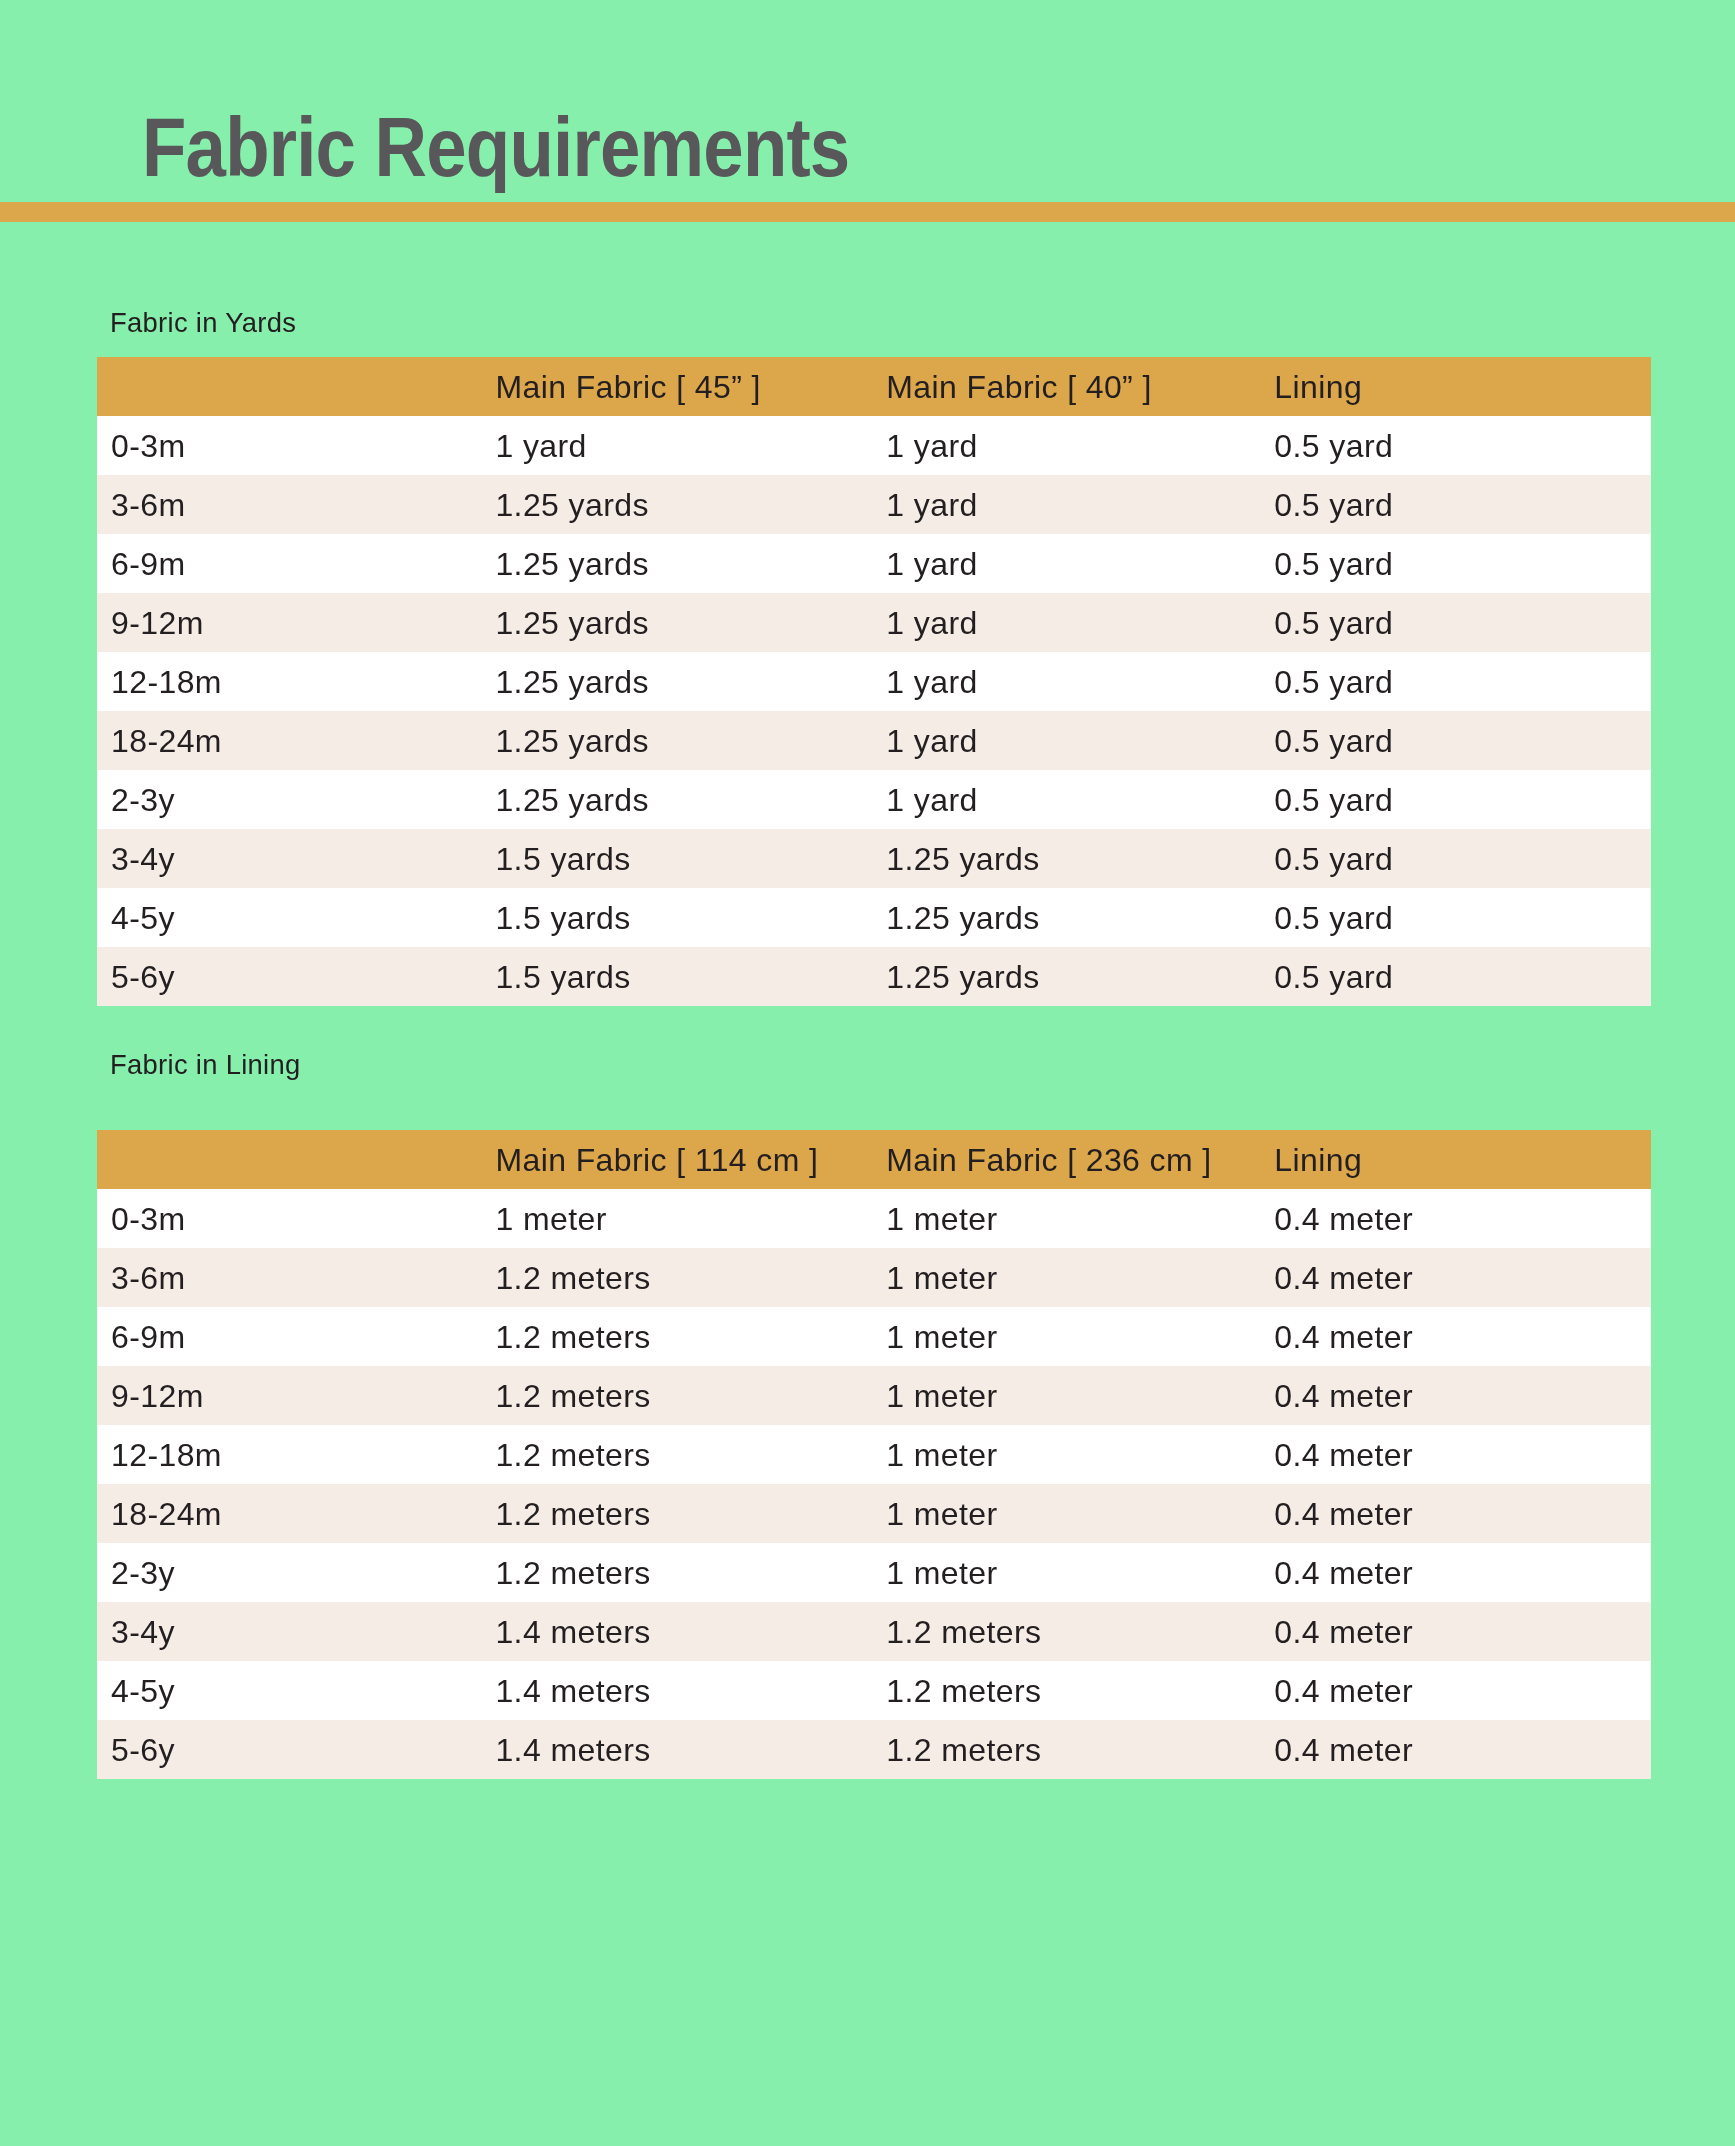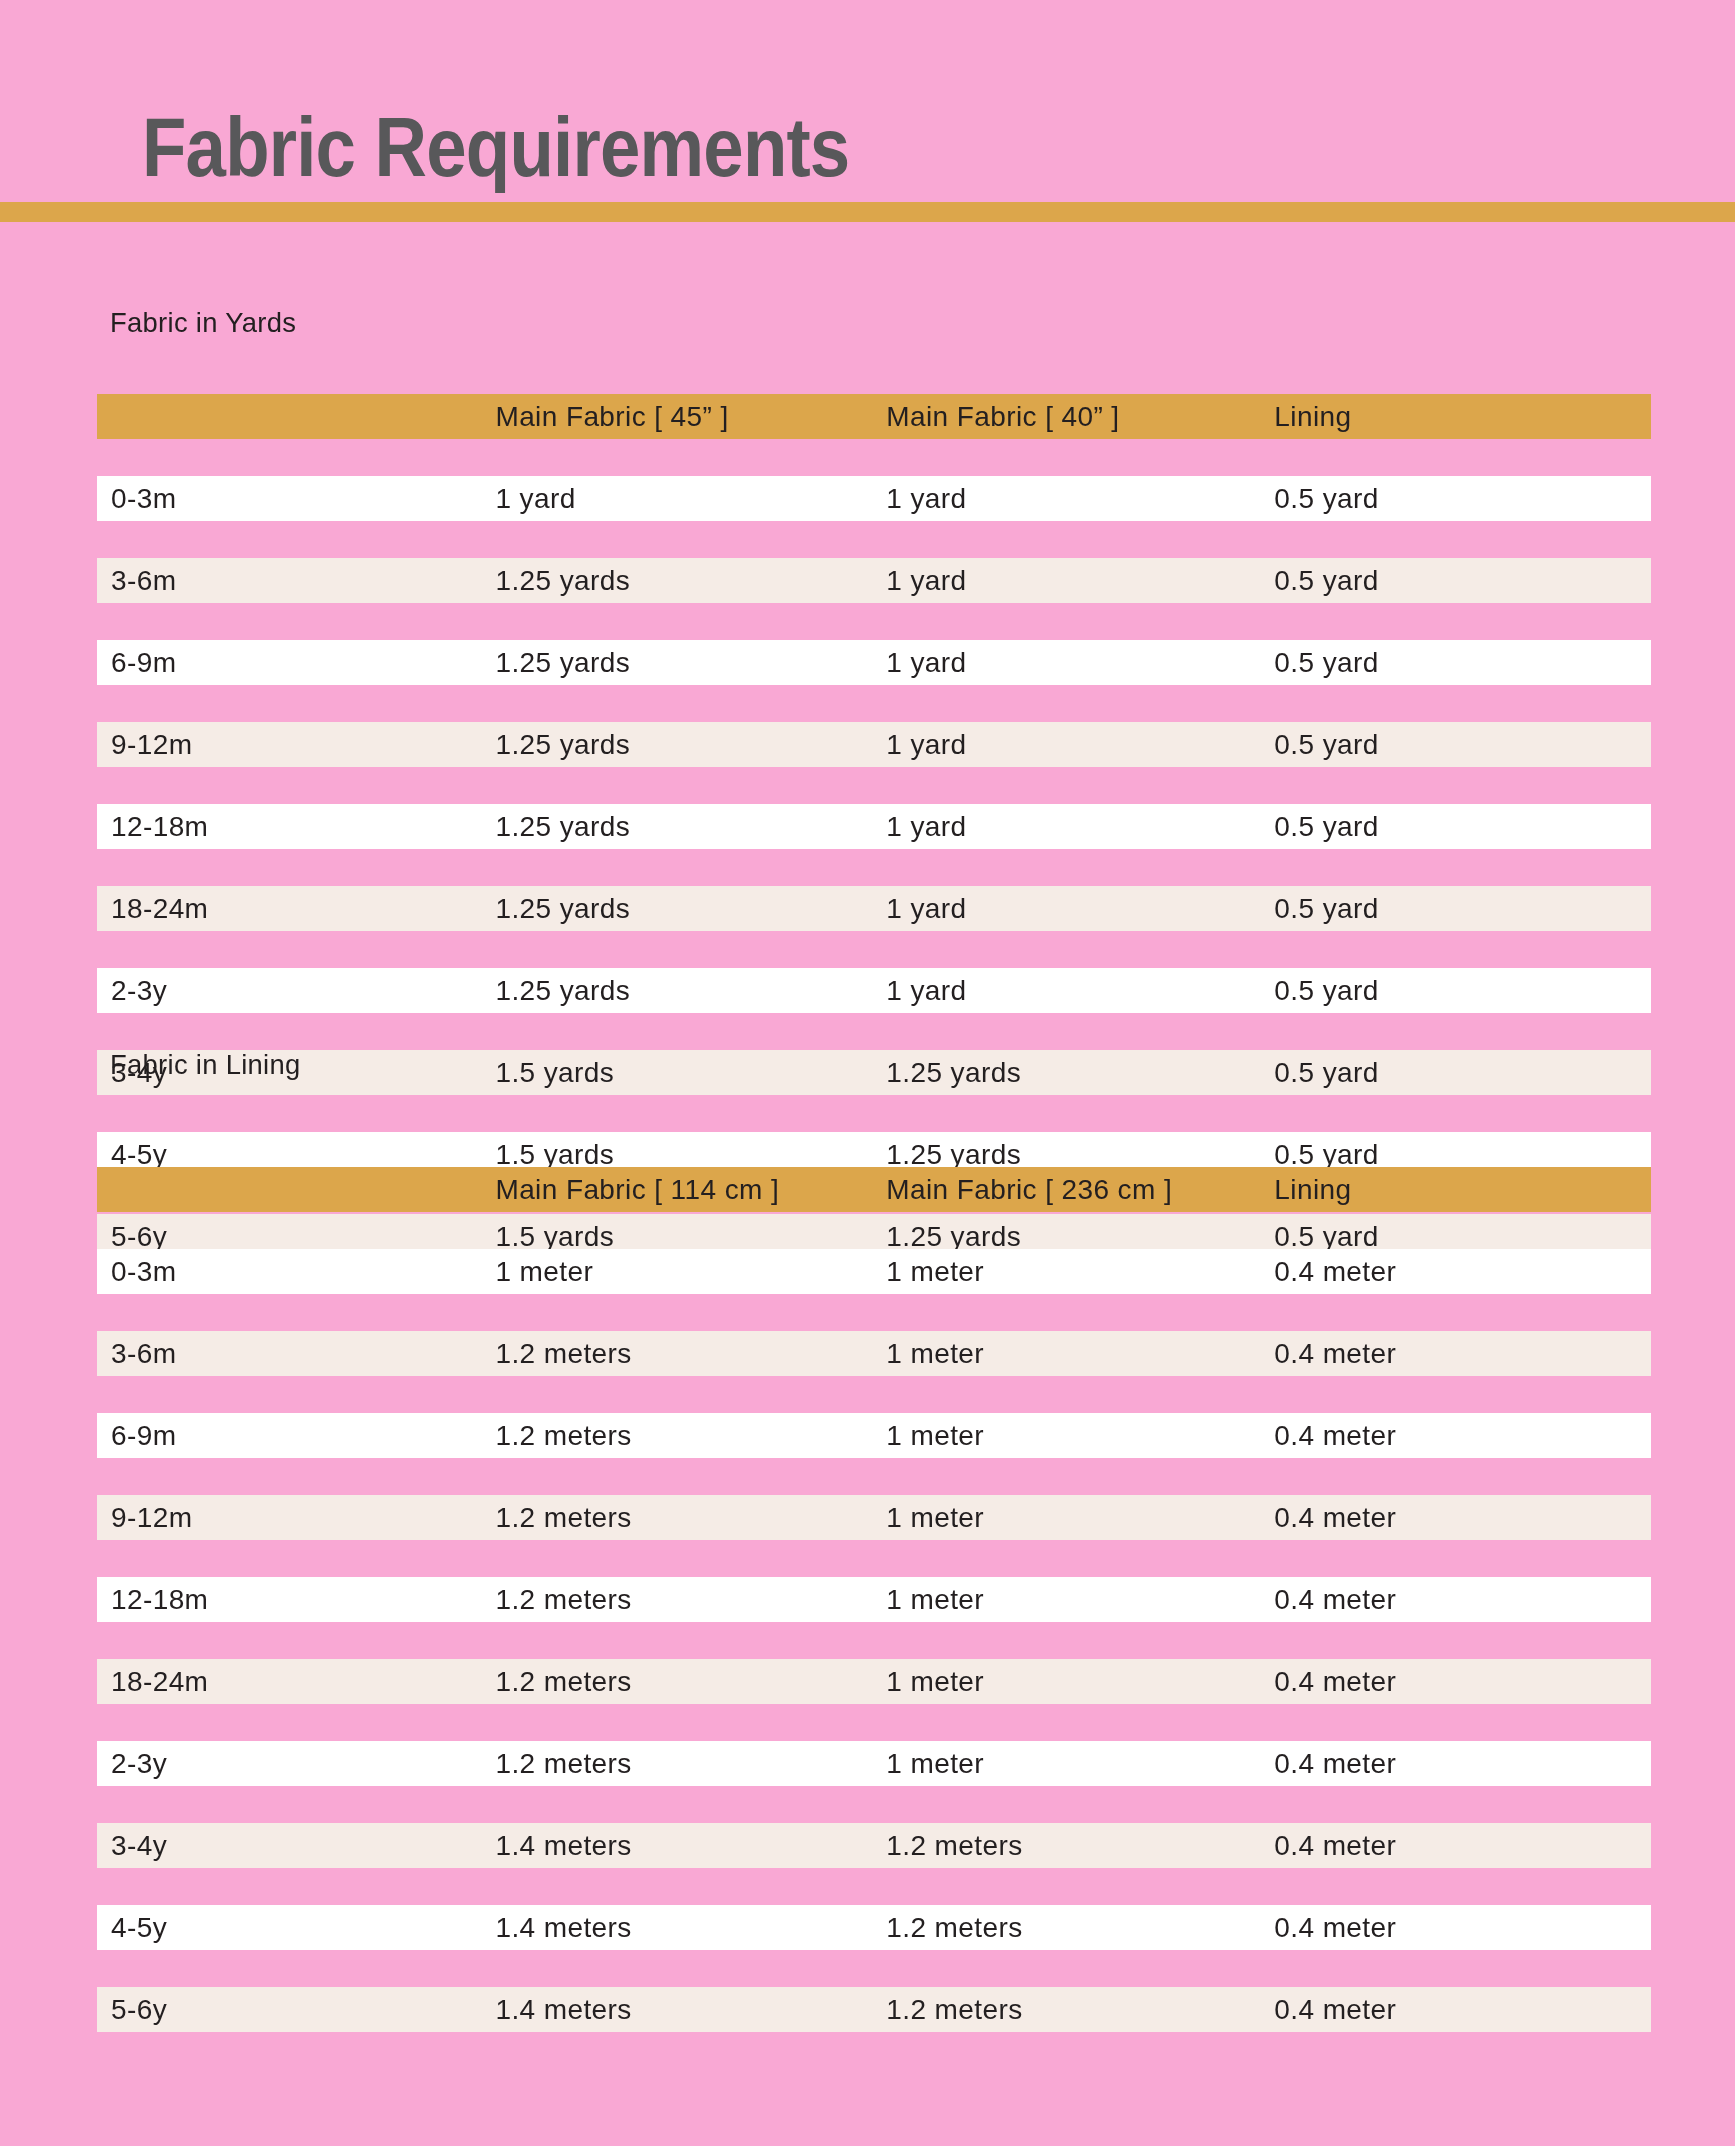"Fabric Requirements" .page { background: #f9a8d4 -> #86efac }
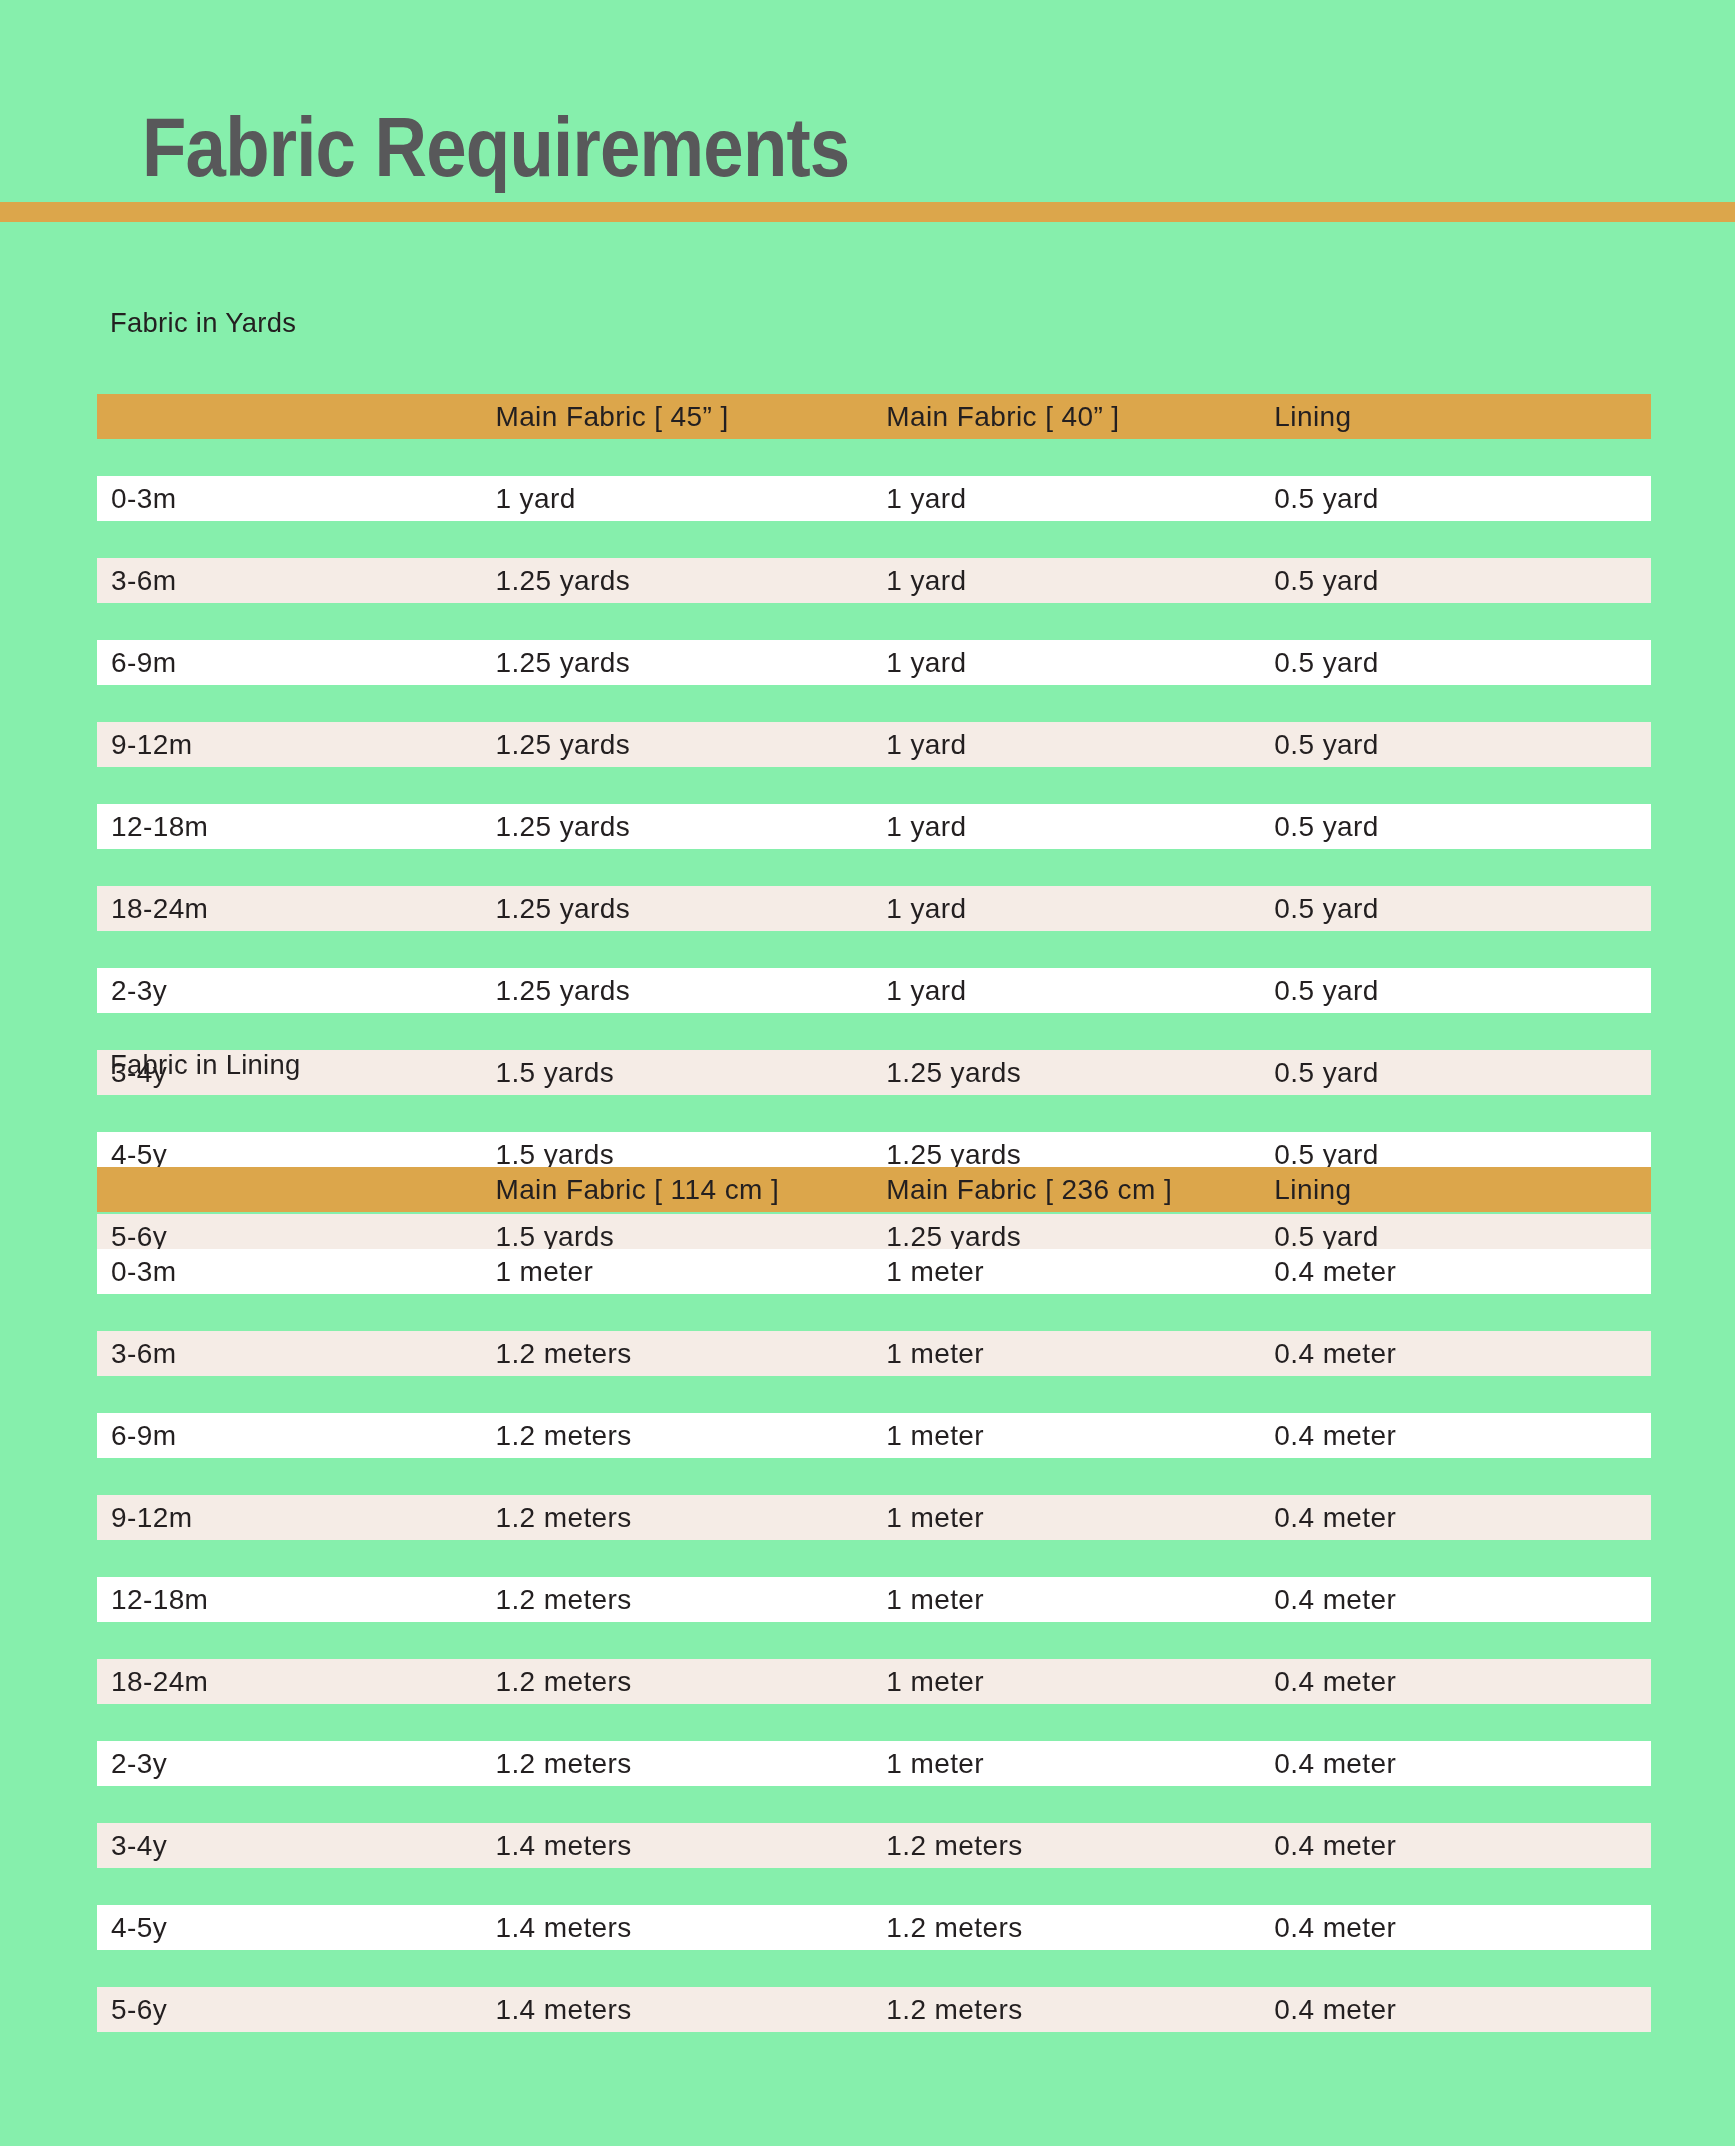"Main Fabric [ 45” ]" .trow { font-size: 28px -> 32px; height: 45px -> 59px; margin-top: 37px -> none }
